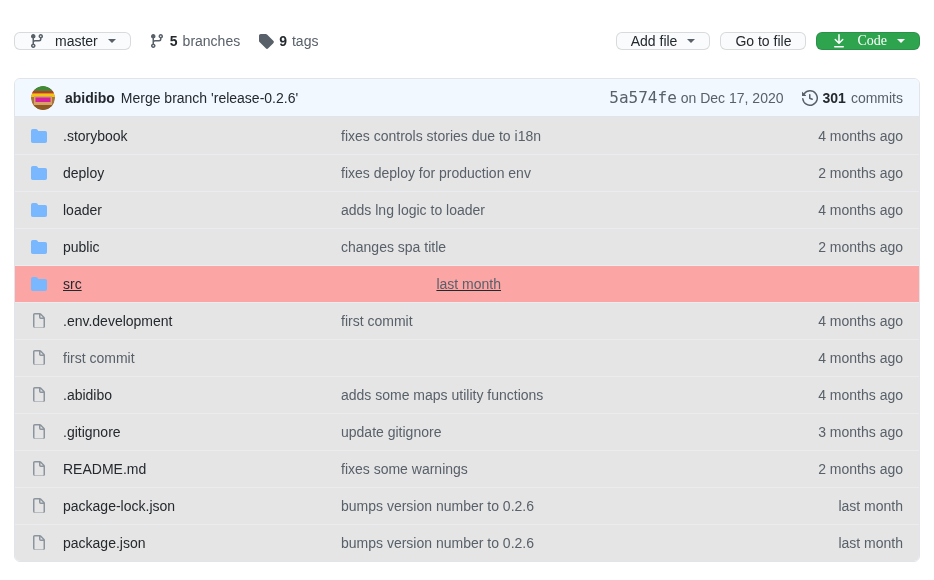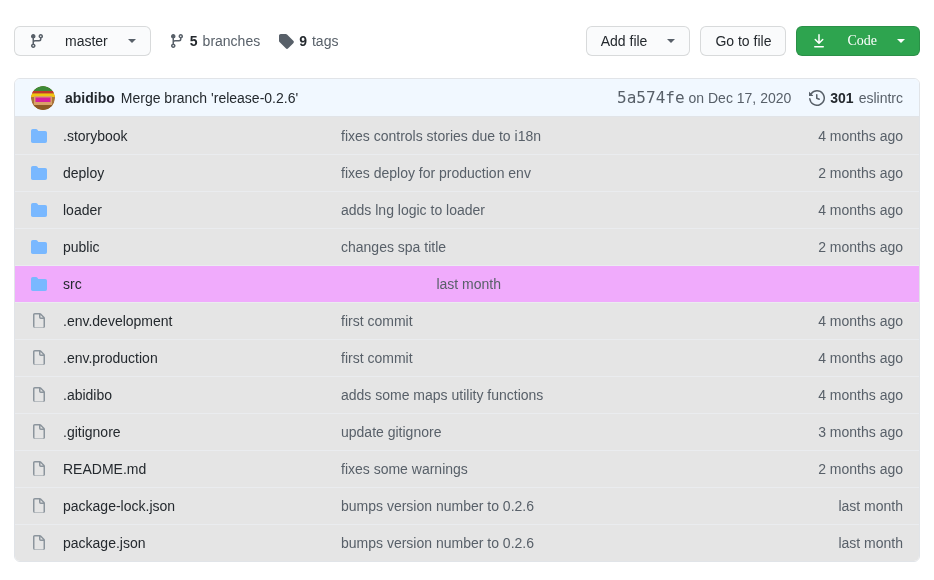"master" .btn { gap: 20px -> 10px; height: 30px -> 18px }
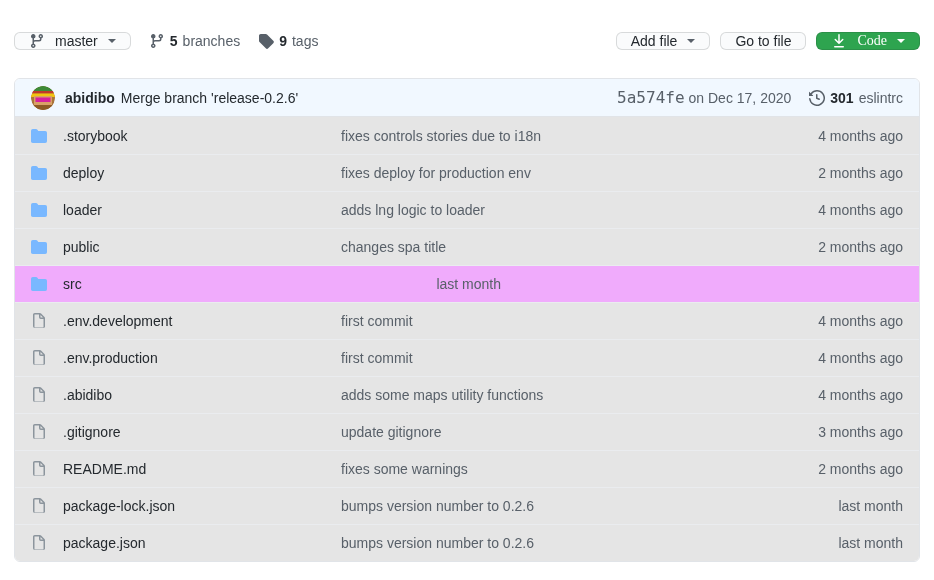"eslintrc" span { text: eslintrc -> commits }
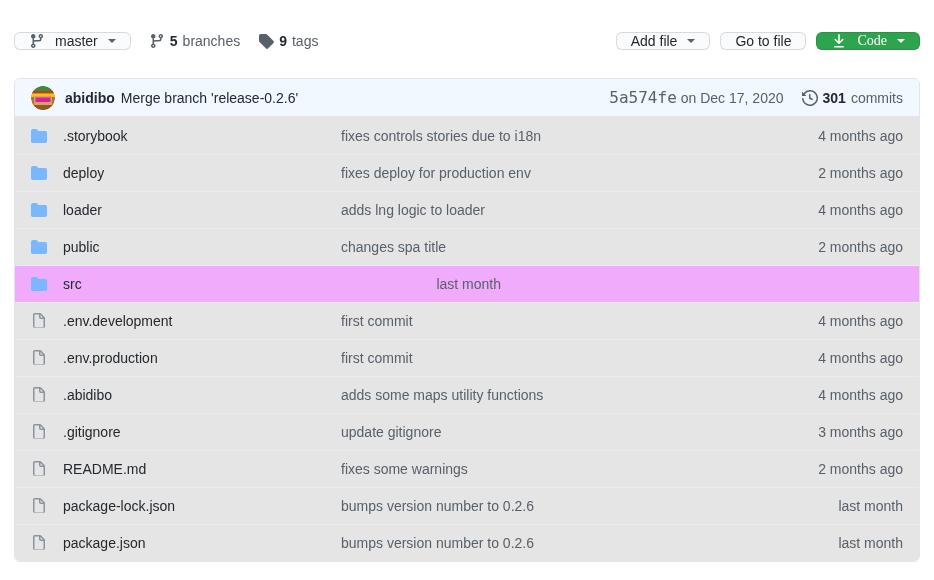"src" .row.highlight { background: #f0abfc -> #fca5a5; text-decoration: none -> underline }
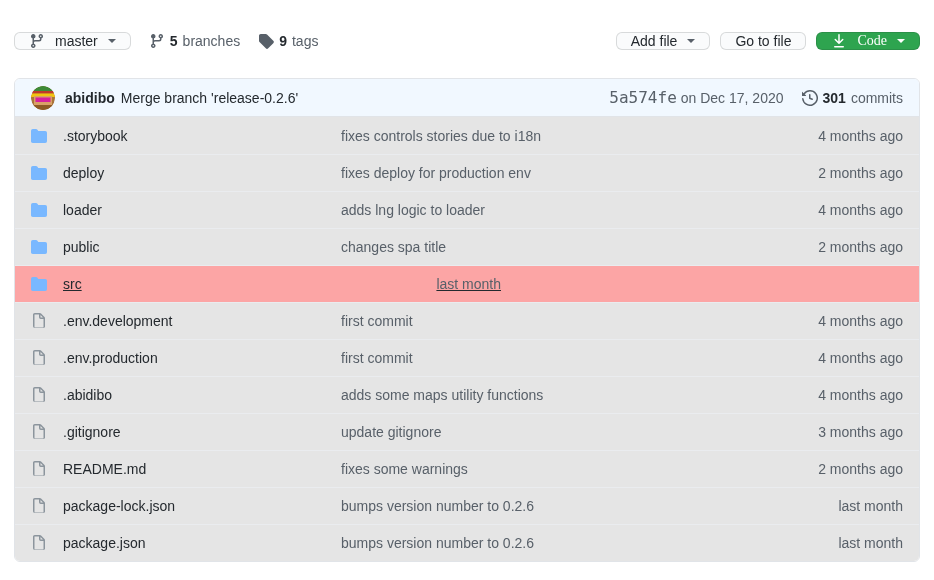".env.production" span.cell-name { html: <span>.env.production</span> -> none }
